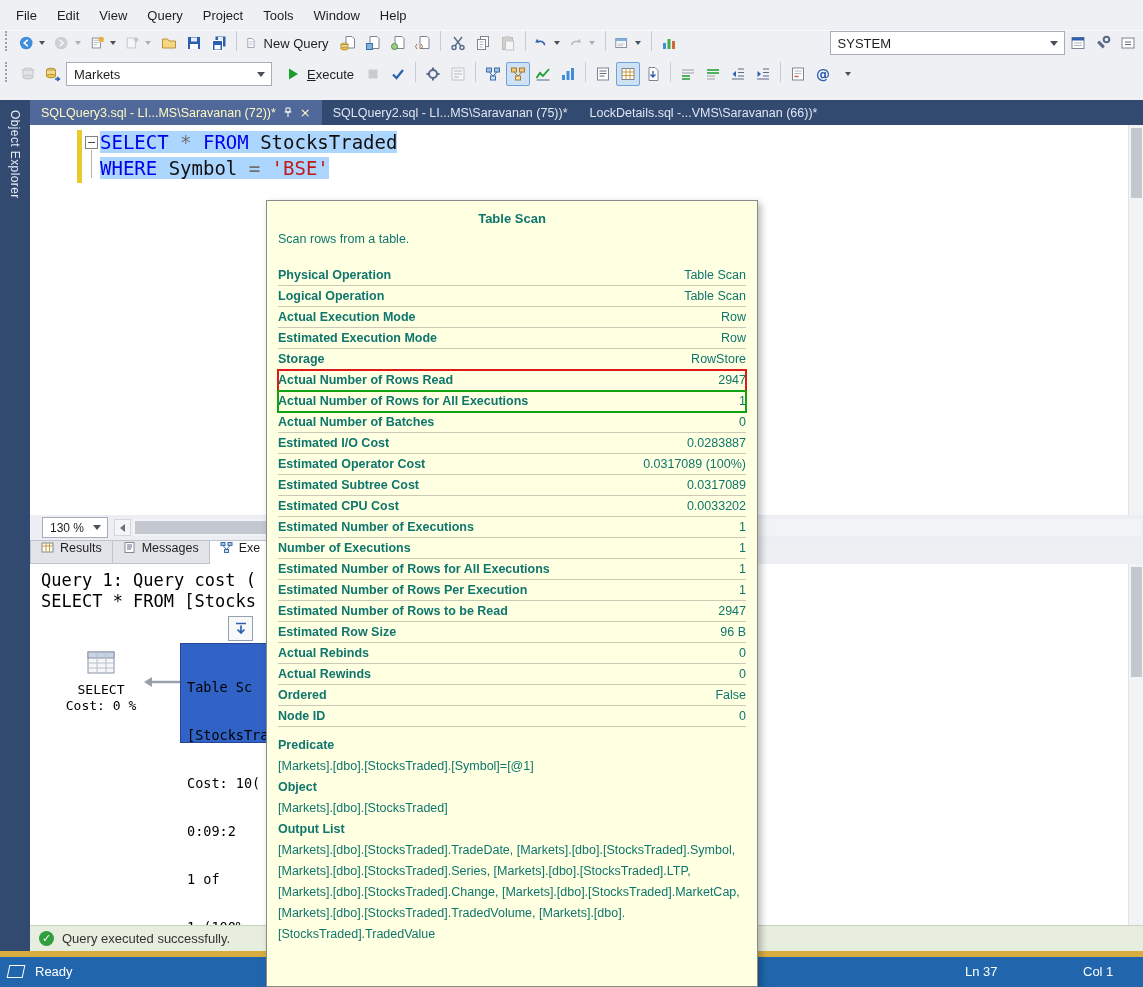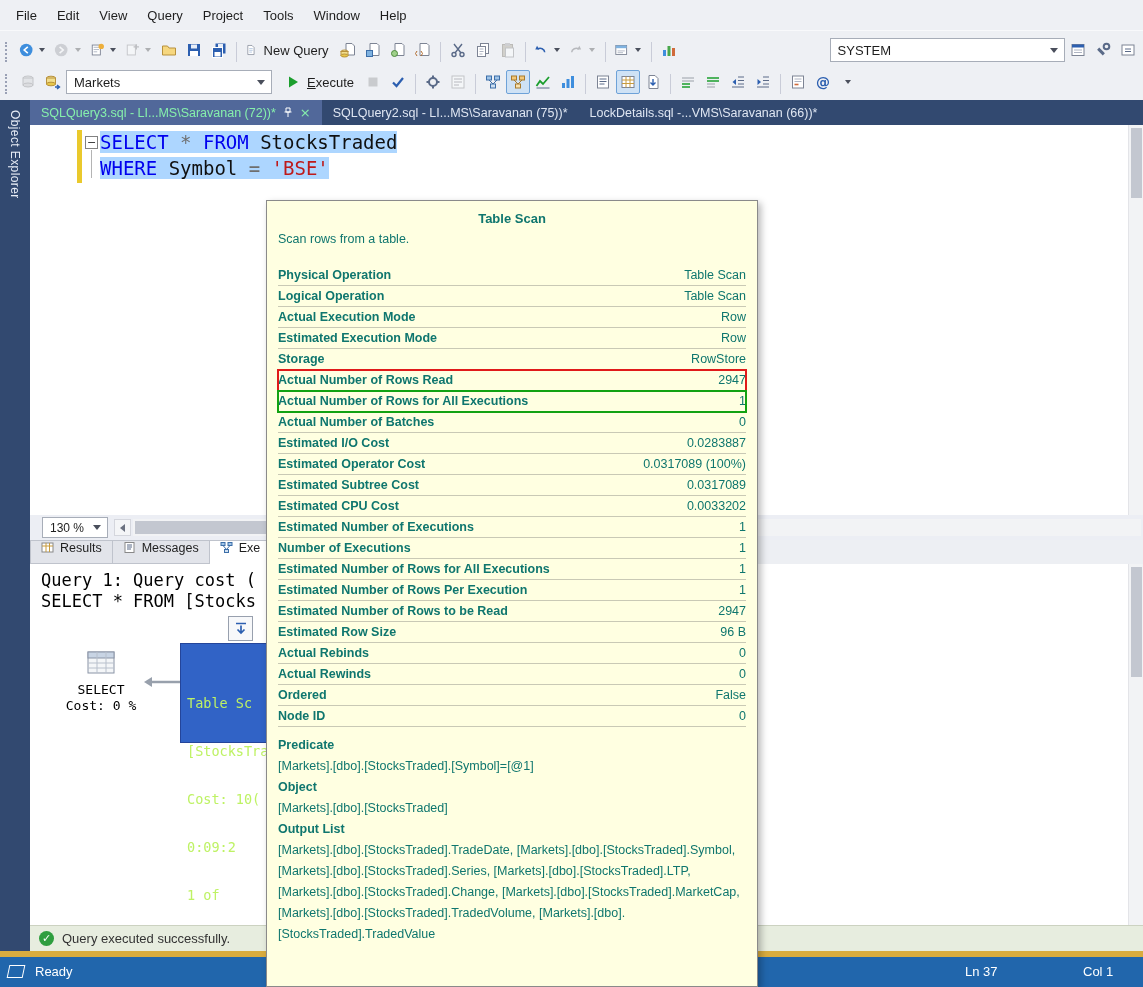"New Query" .toolbar { align-items: flex-end -> flex-start }
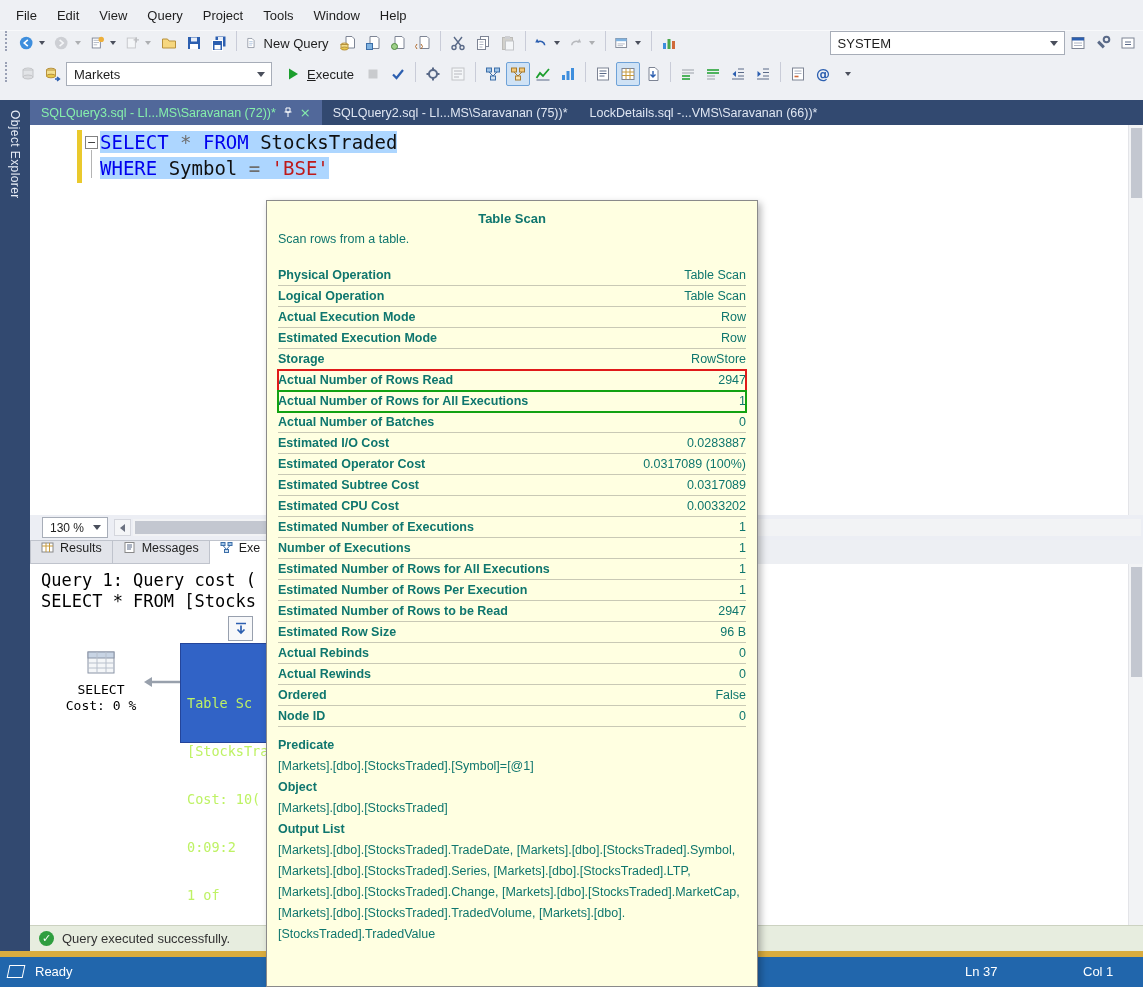"SQLQuery3.sql - LI...MS\Saravanan (72))*" .tab.active { color: #86efac -> #fef9c3 }
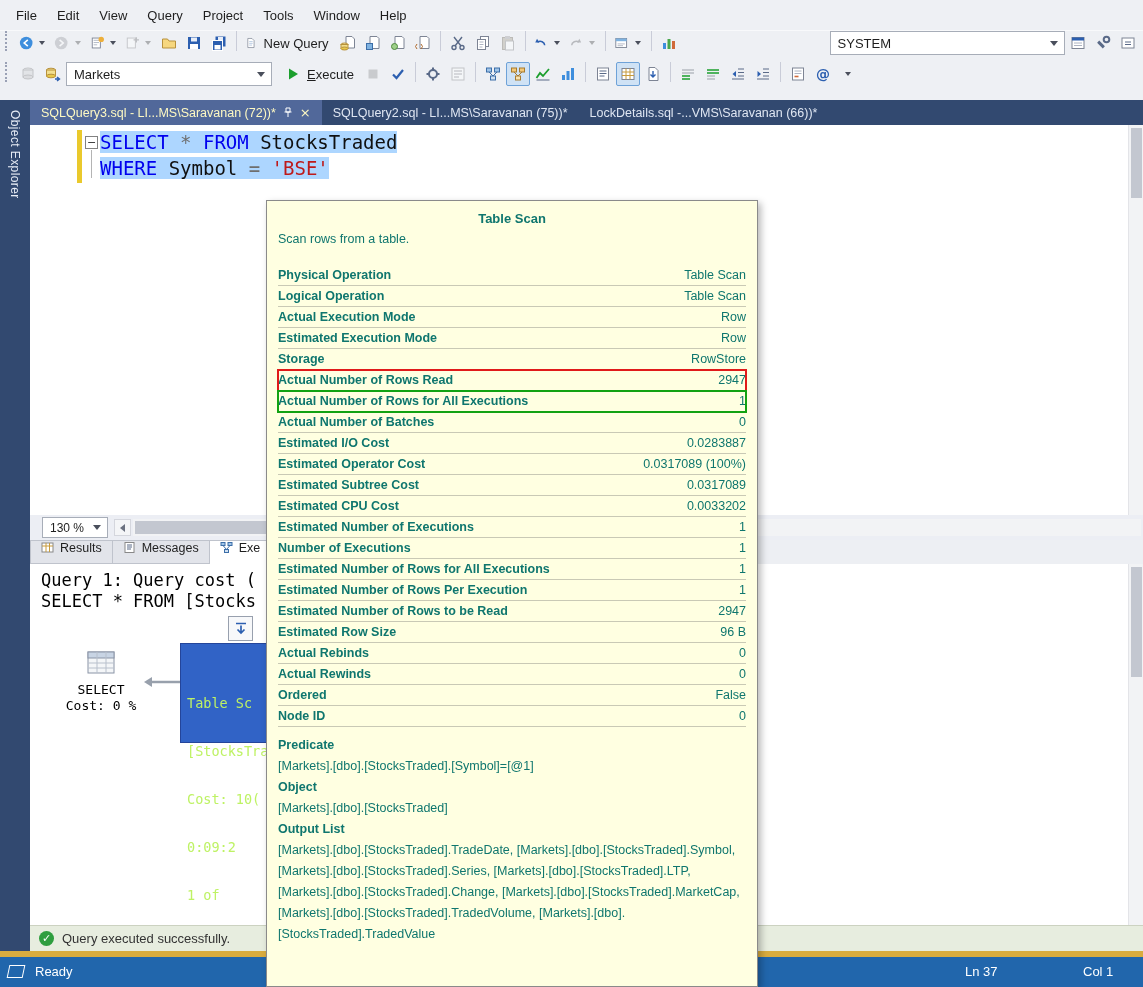"Table Sc" .node-scan { color: #bef264 -> #000000; padding: 19px 0 0 6px -> 3px 0 0 6px }
